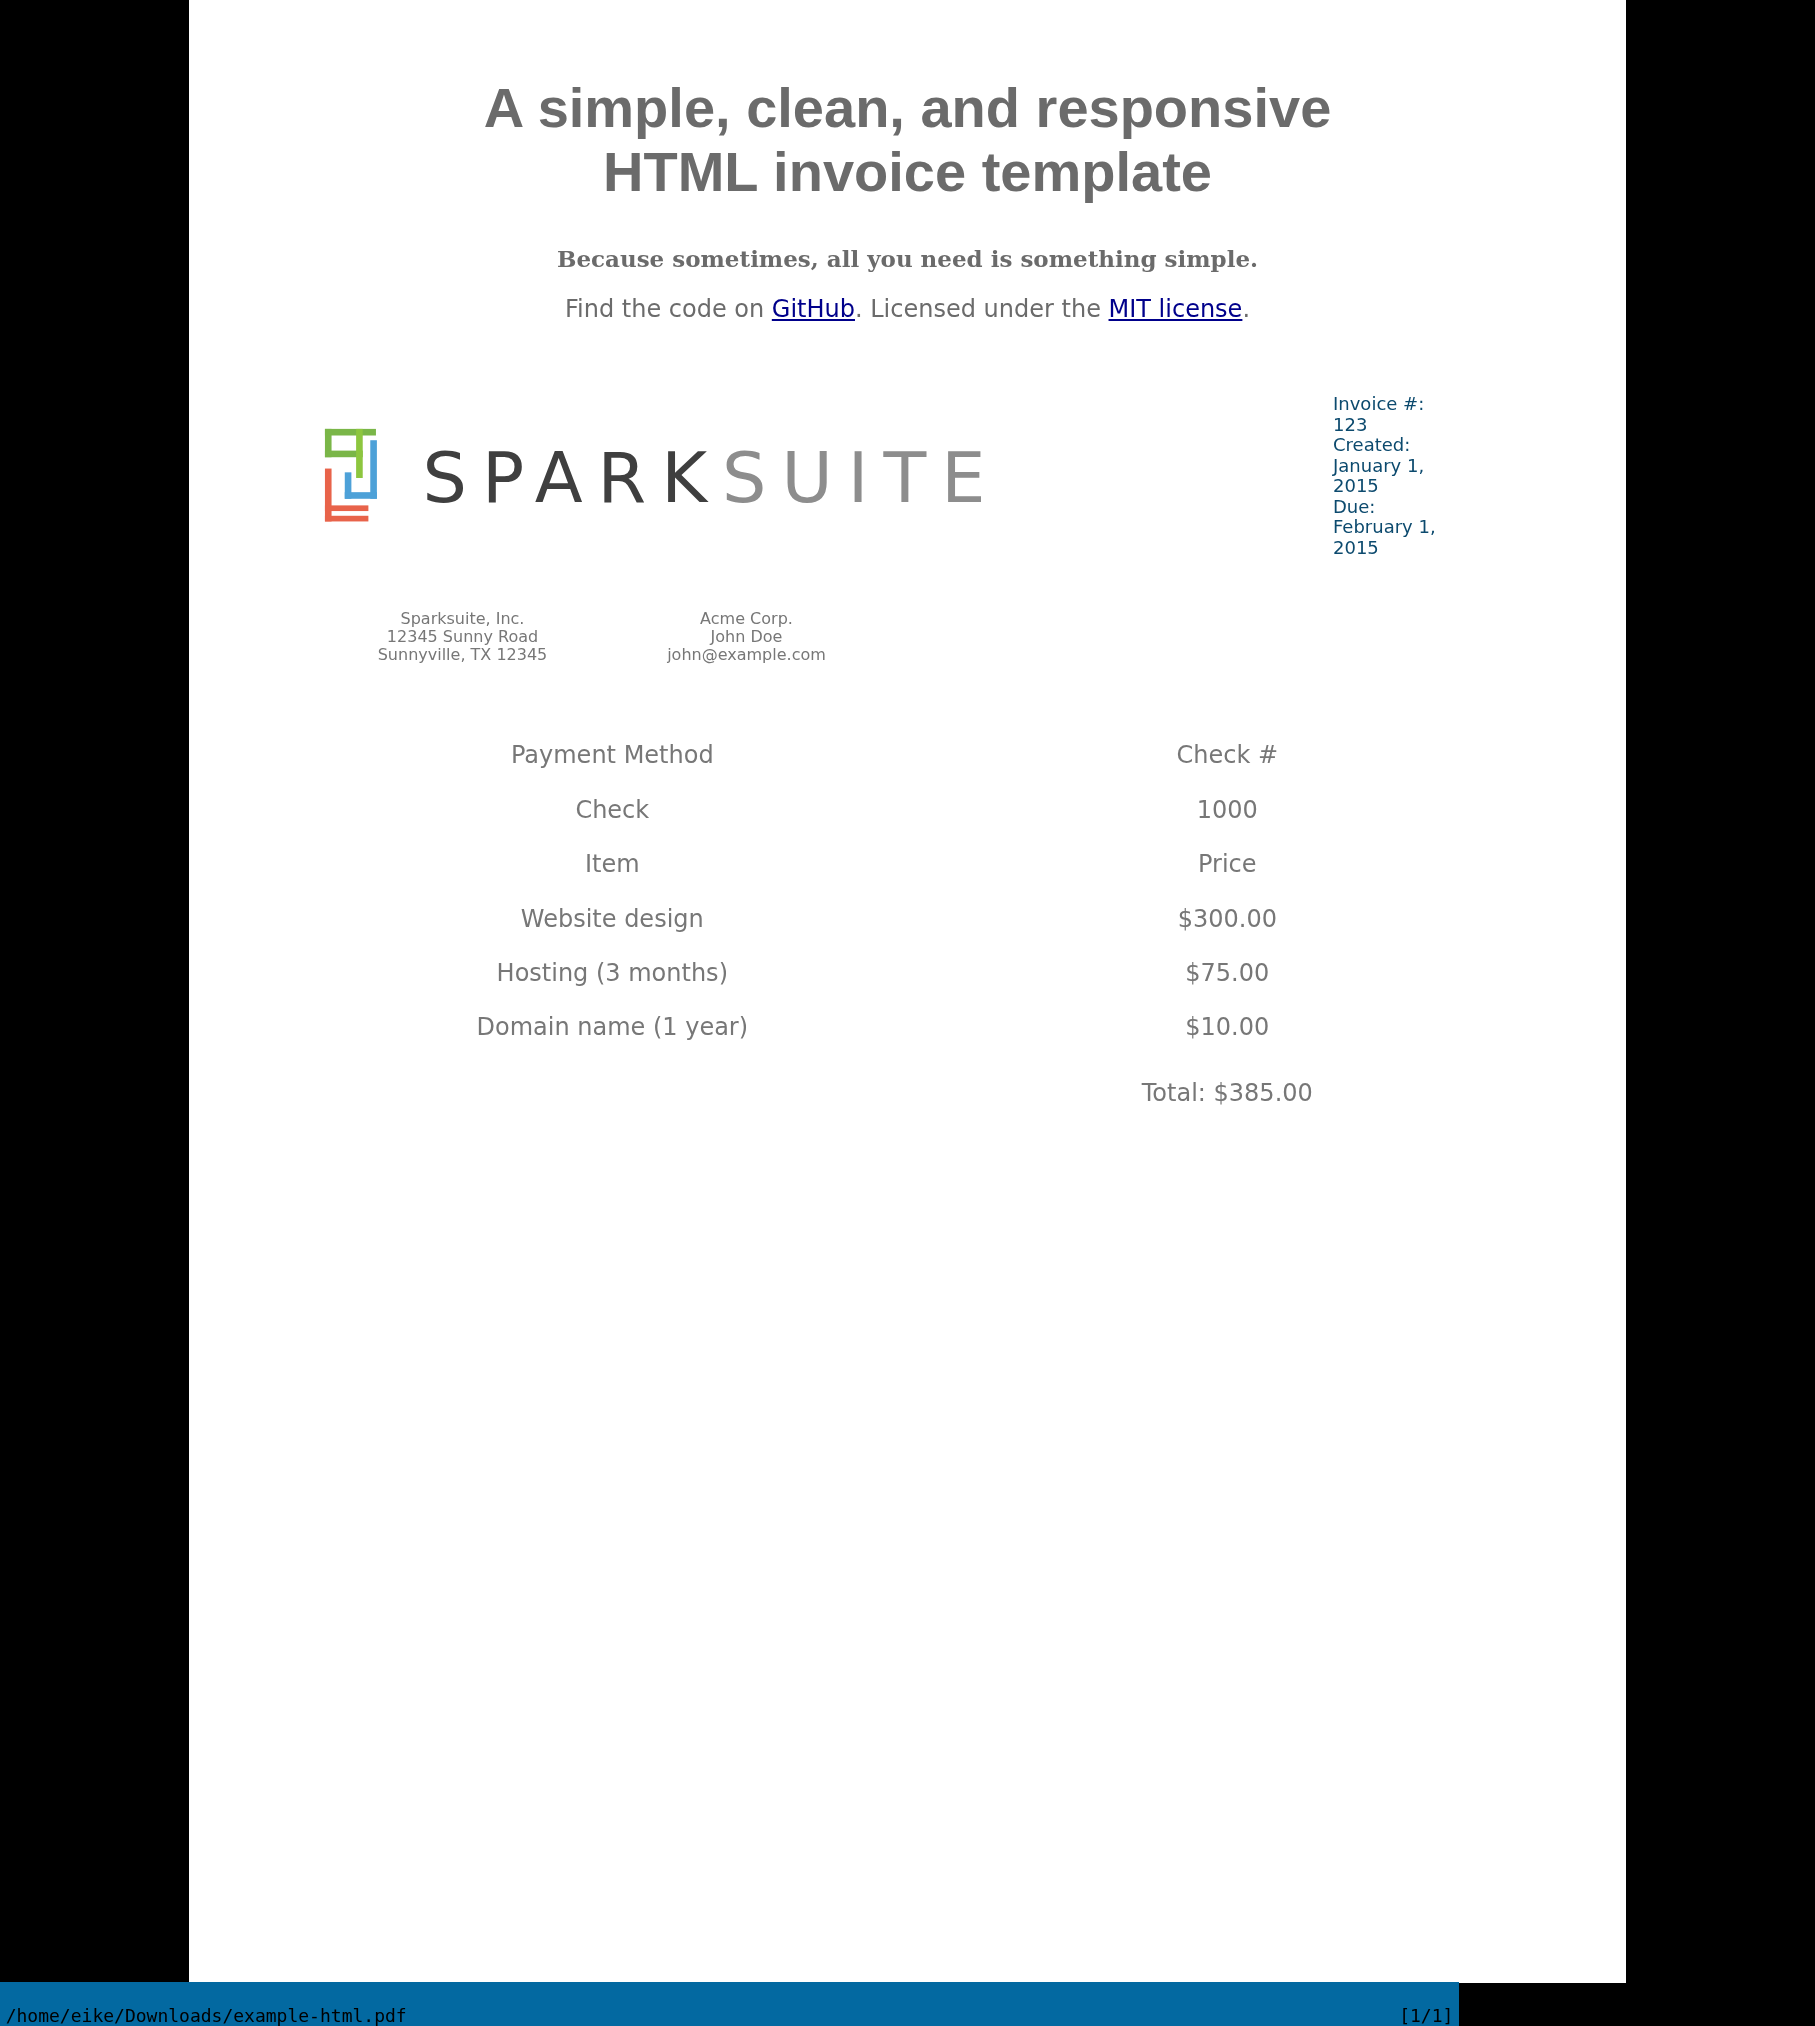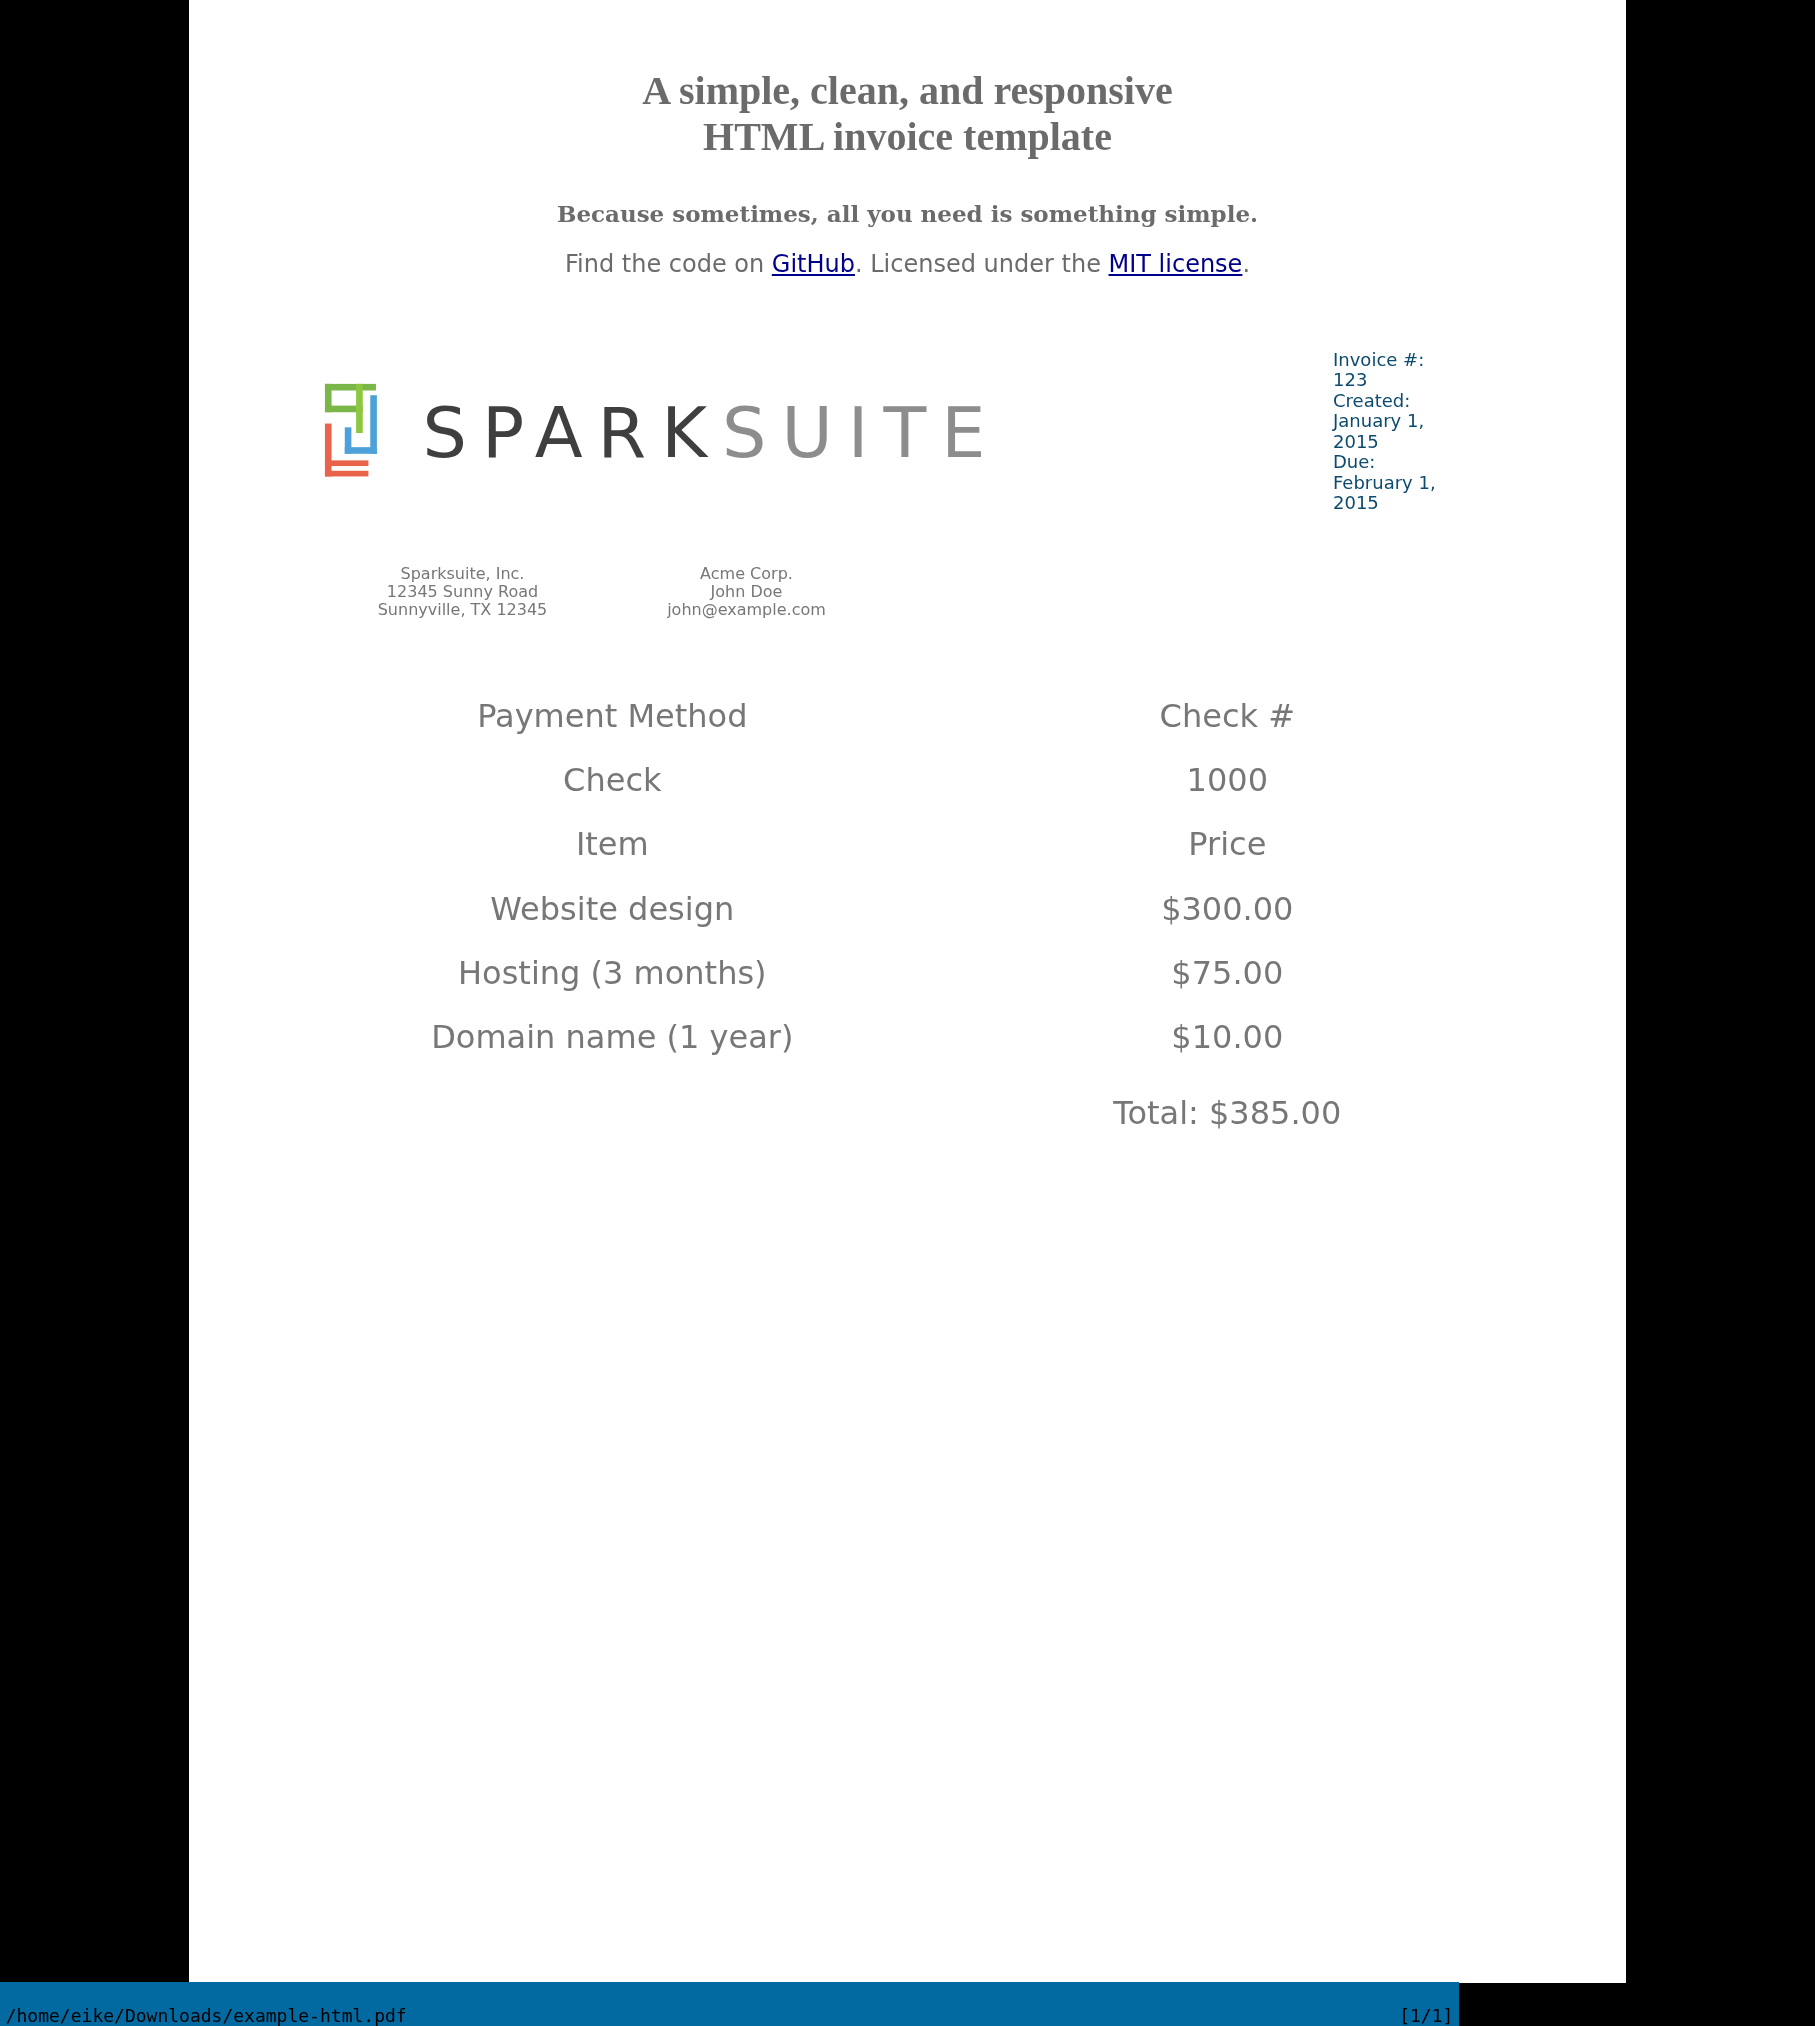"A simple, clean, and responsive" h1.doc-title { font-family: Liberation Serif, serif -> Liberation Sans, sans-serif; font-size: 40px -> 56px; margin: 2px -> 10px }
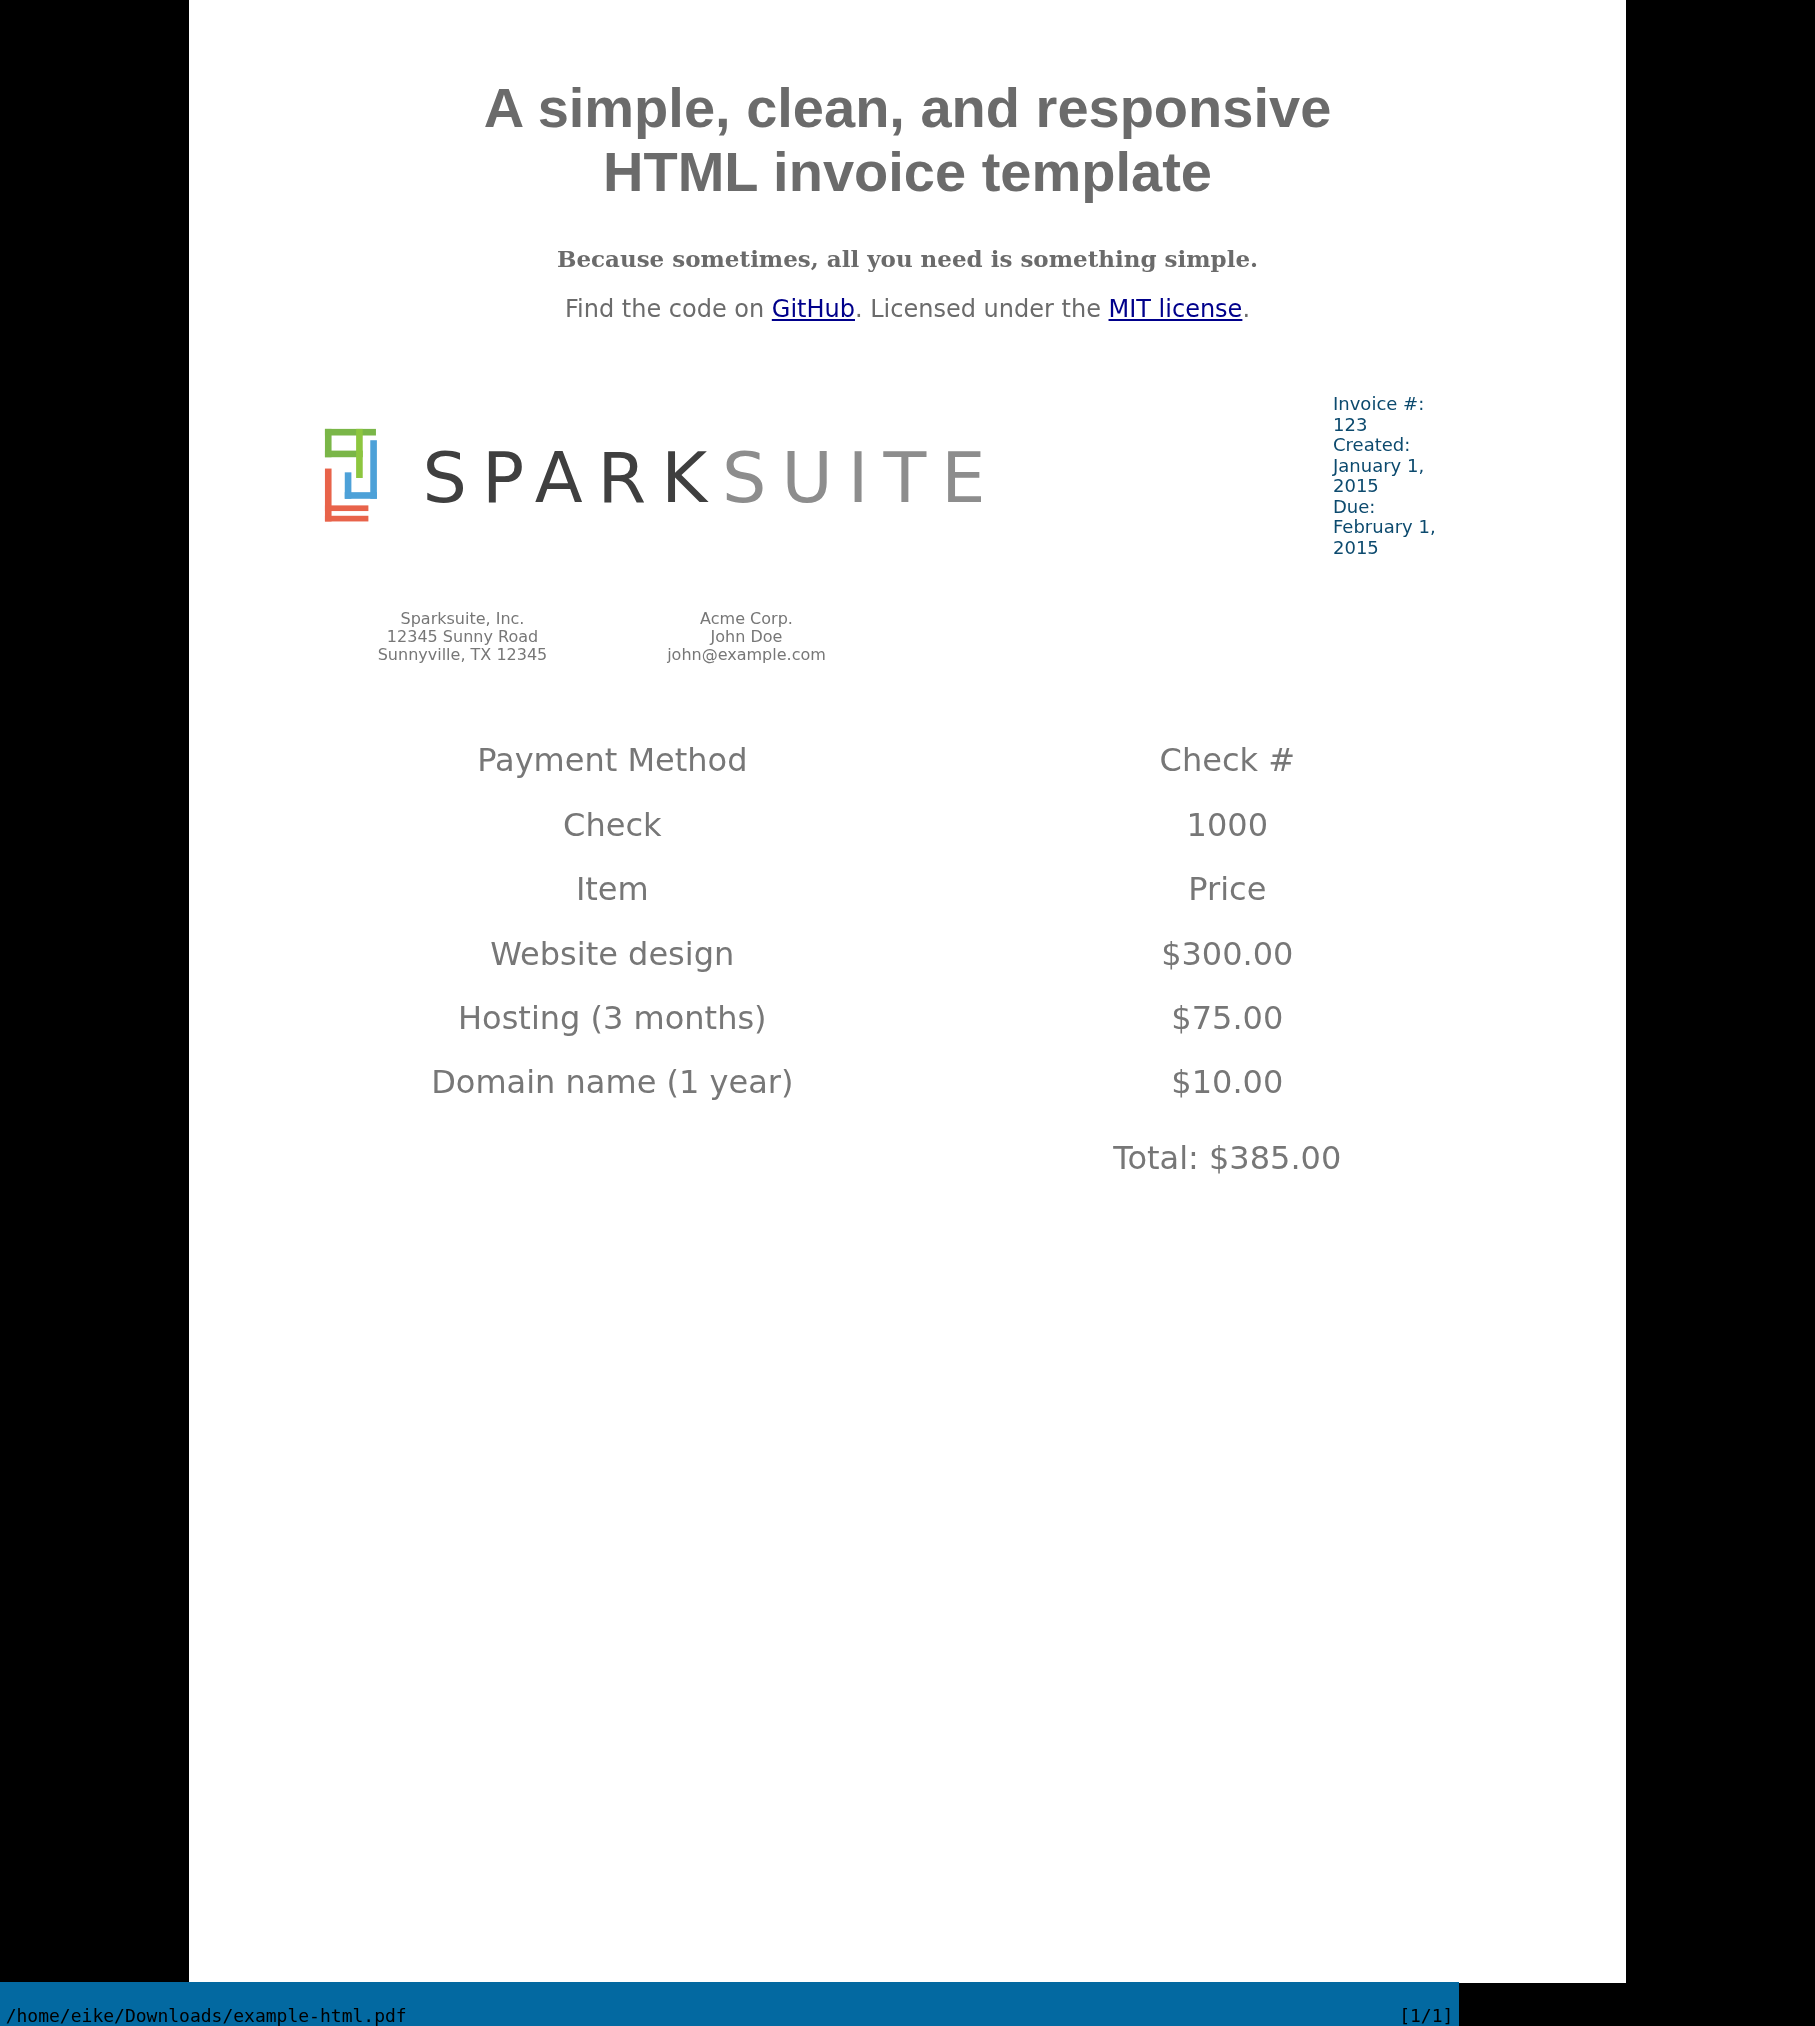"Payment Method" .inv-table { font-size: 32px -> 24px }
